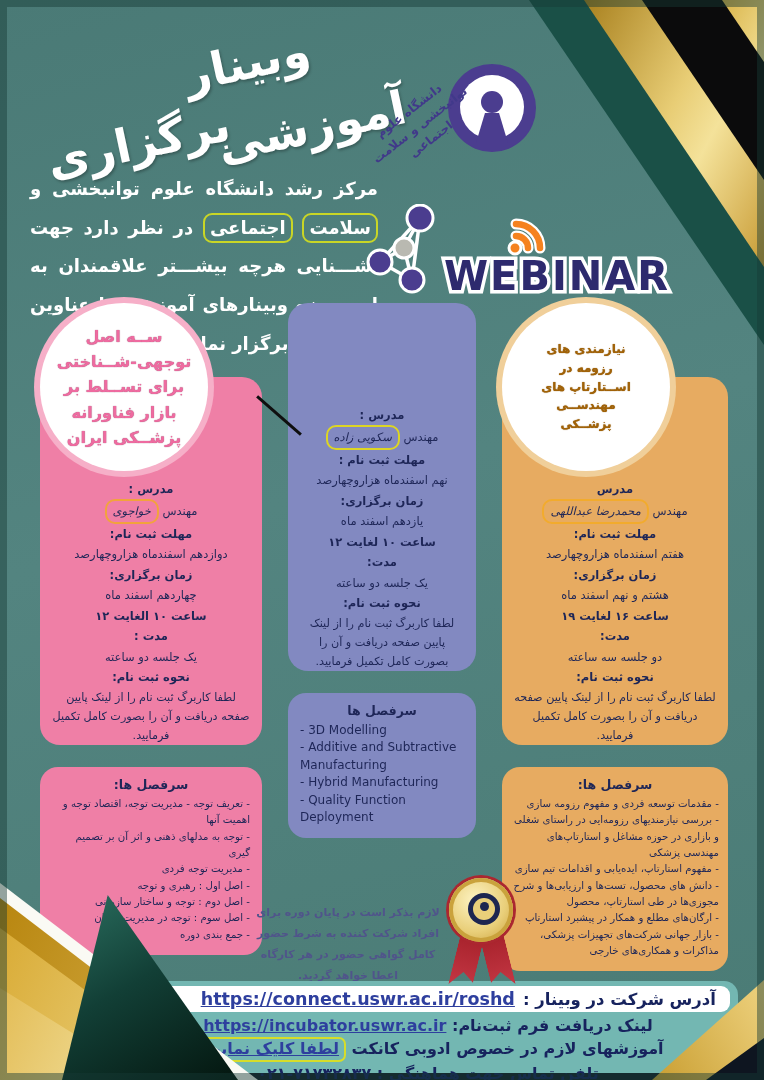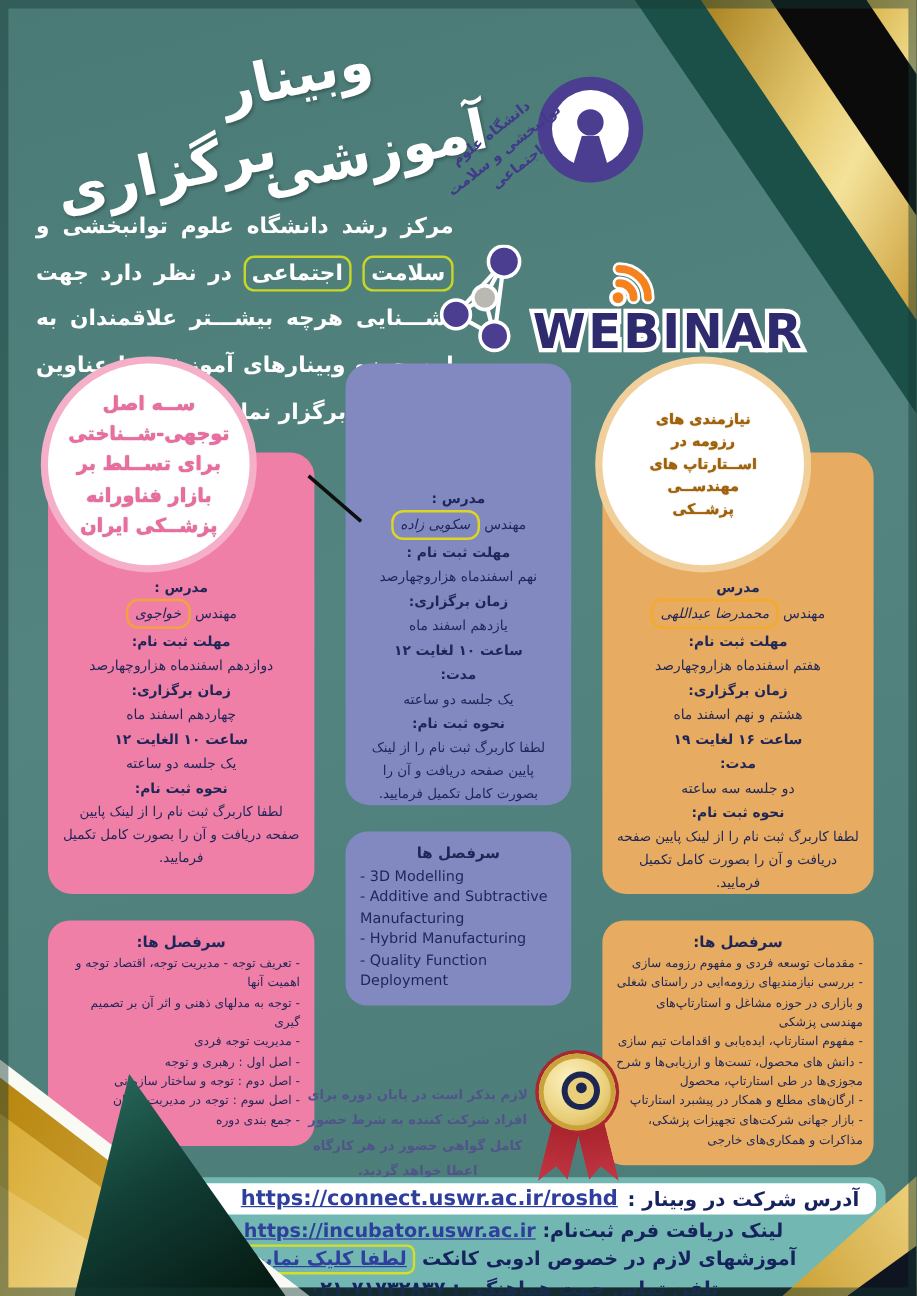"مدت :" div.row { html: none -> <div>مدت :</div> }
